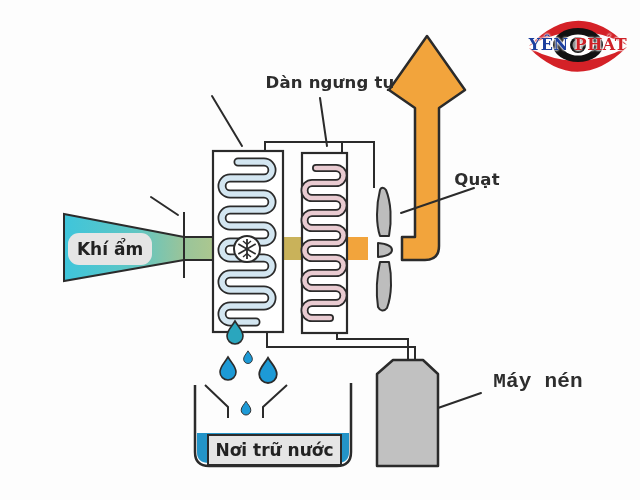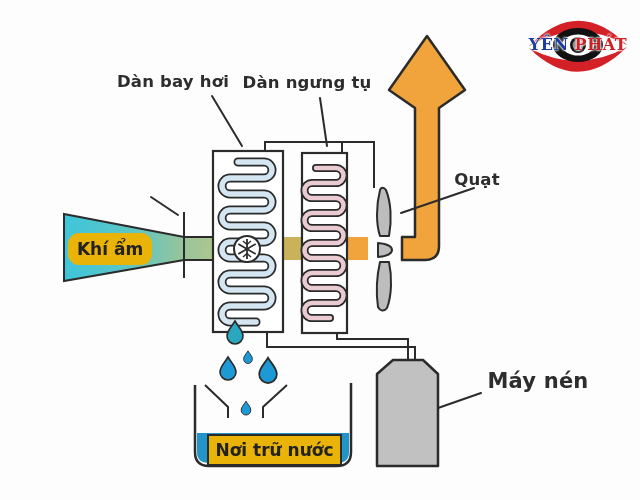"Dàn bay hơi" div.lbl { html: <div>Dàn bay hơi</div> -> none }
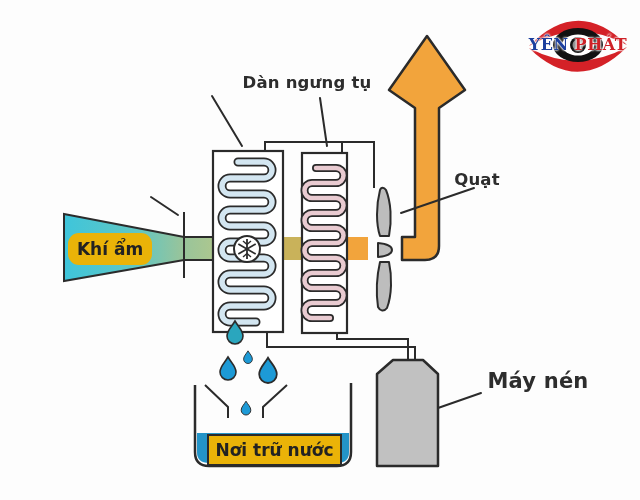"Dàn ngưng tụ" div.lbl { left: 307px -> 330px }
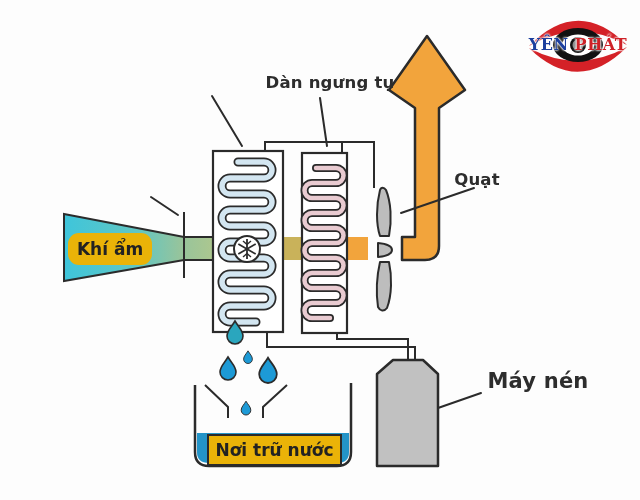"Khí ẩm" .pill { background: #eab308 -> #e5e5e5 }
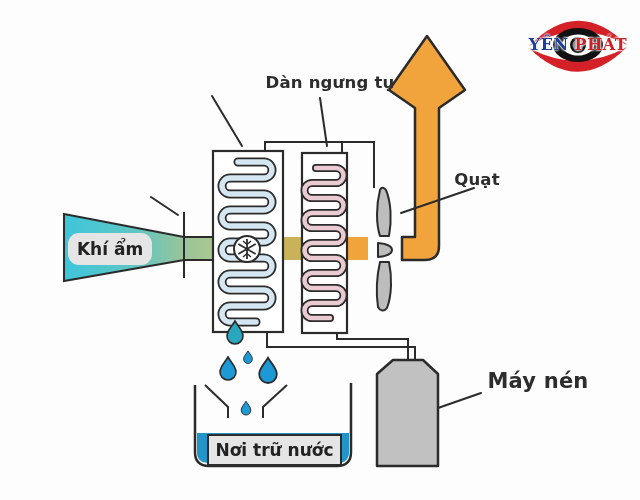"Máy nén" div.lbl { font-family: none -> Liberation Mono, monospace }
